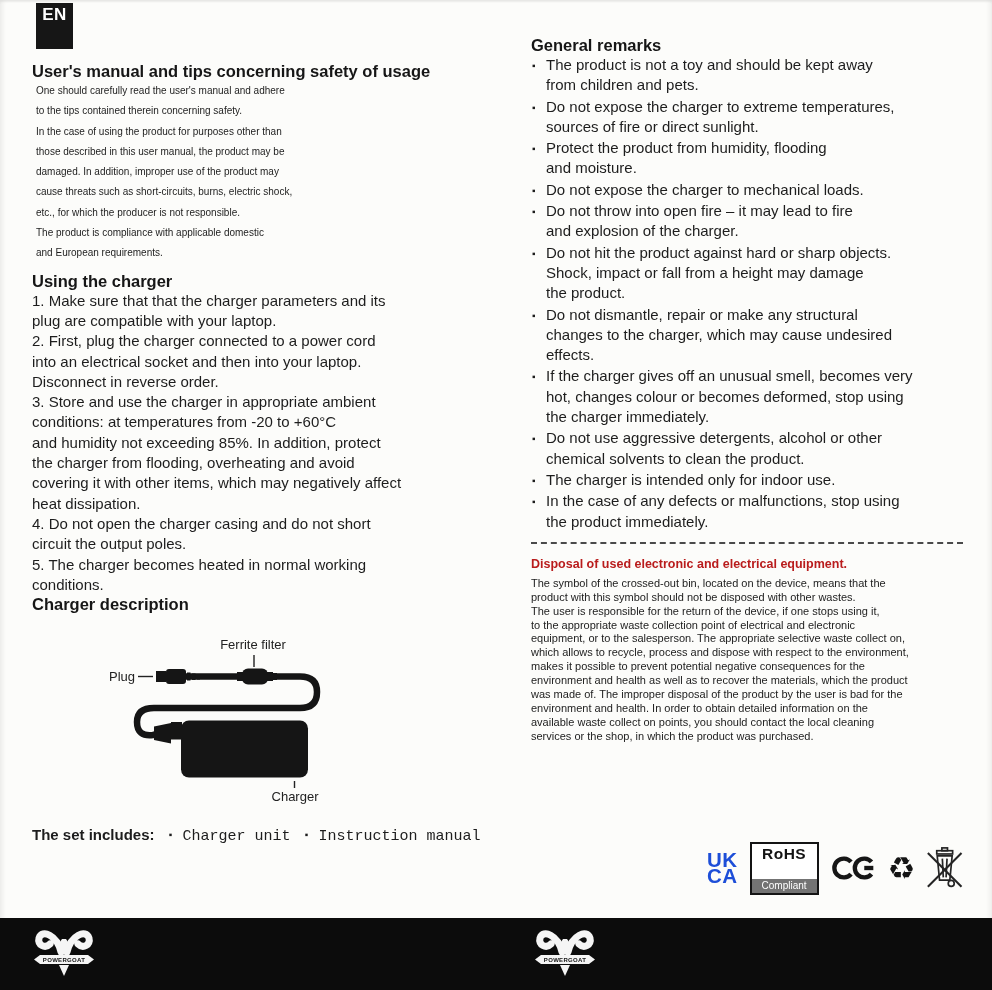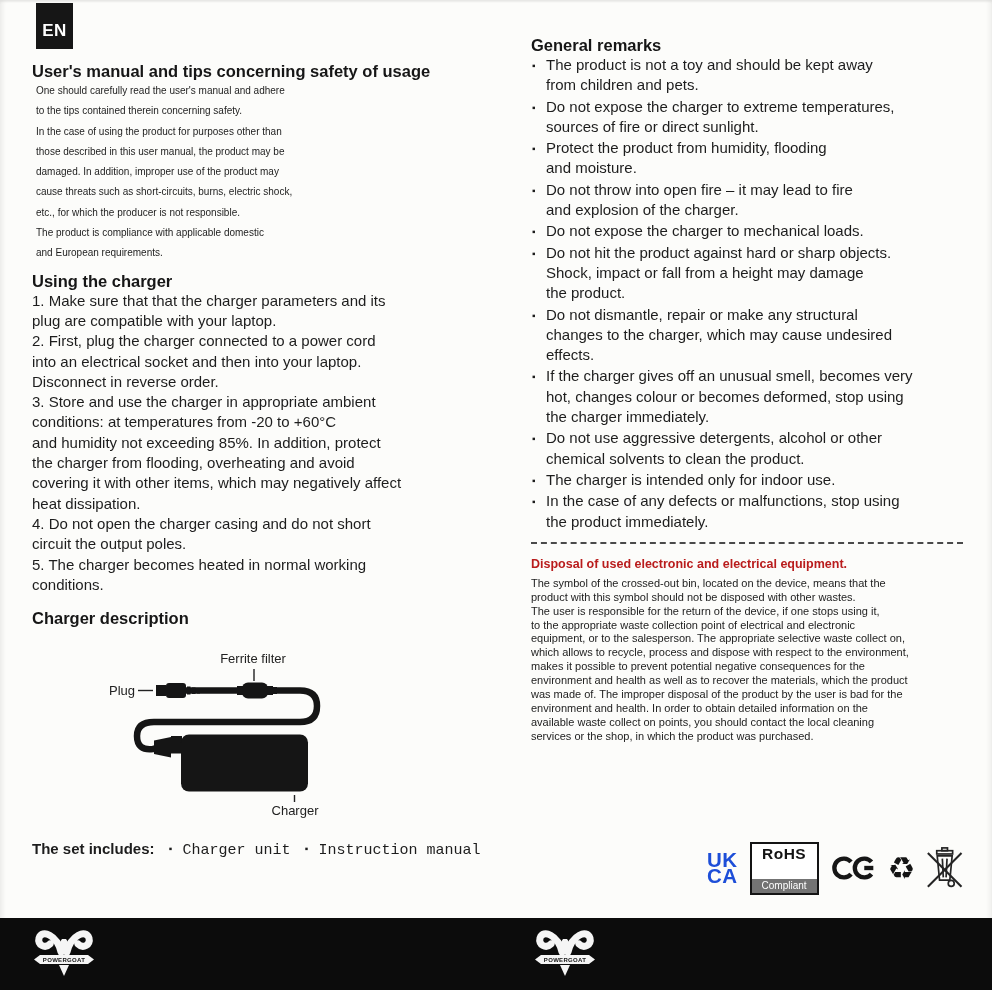"EN" .en-badge { padding-bottom: 8px -> 24px }
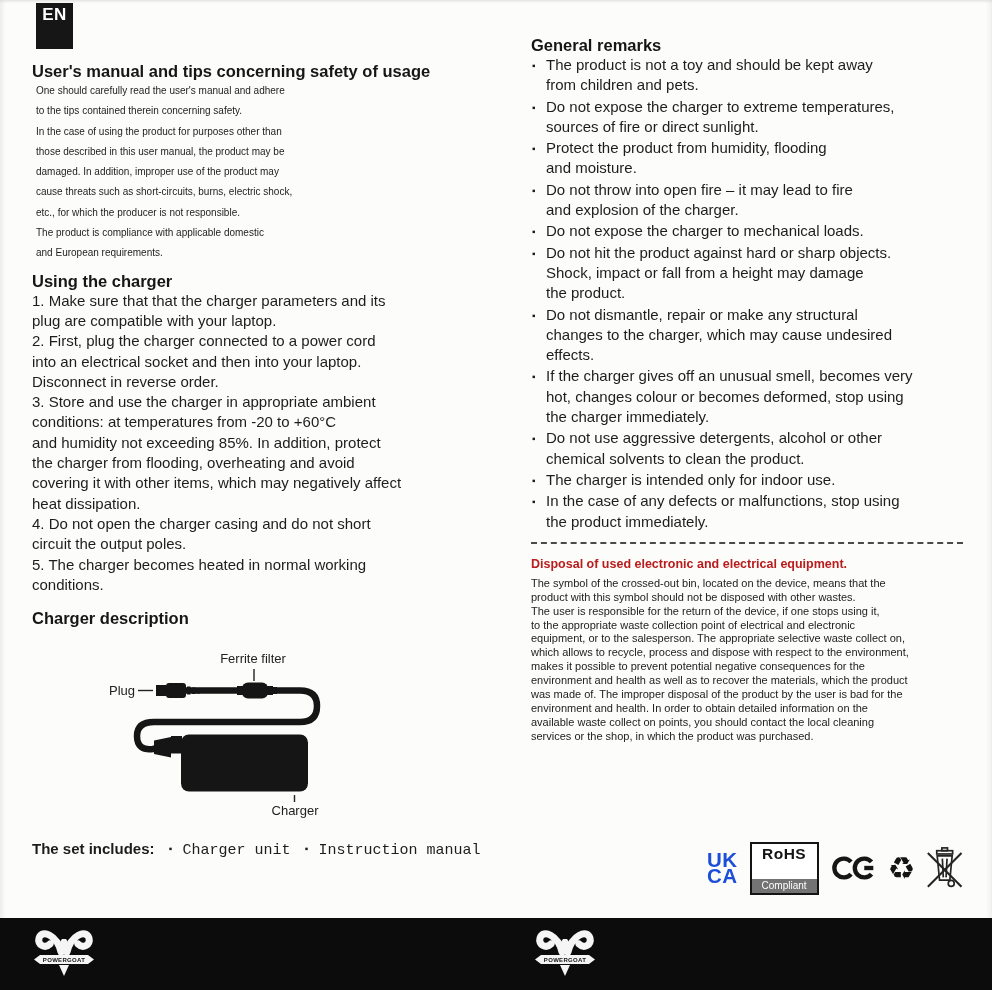"Do not throw into open" li { order: before "Do not expose the charger to mechanical" -> after "Do not expose the charger to mechanical" }
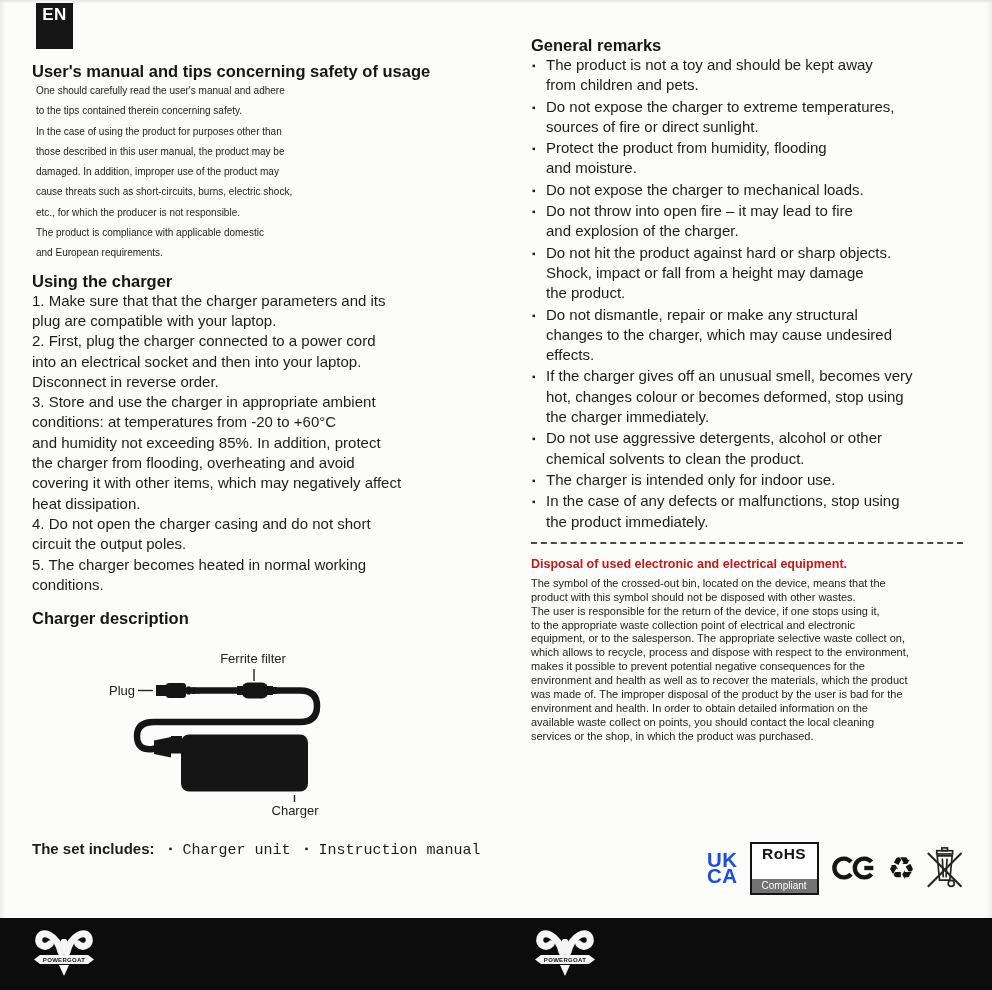"1. Make sure that that" .steps { margin: 0 0 14px 0 -> 0 0 0 0 }
